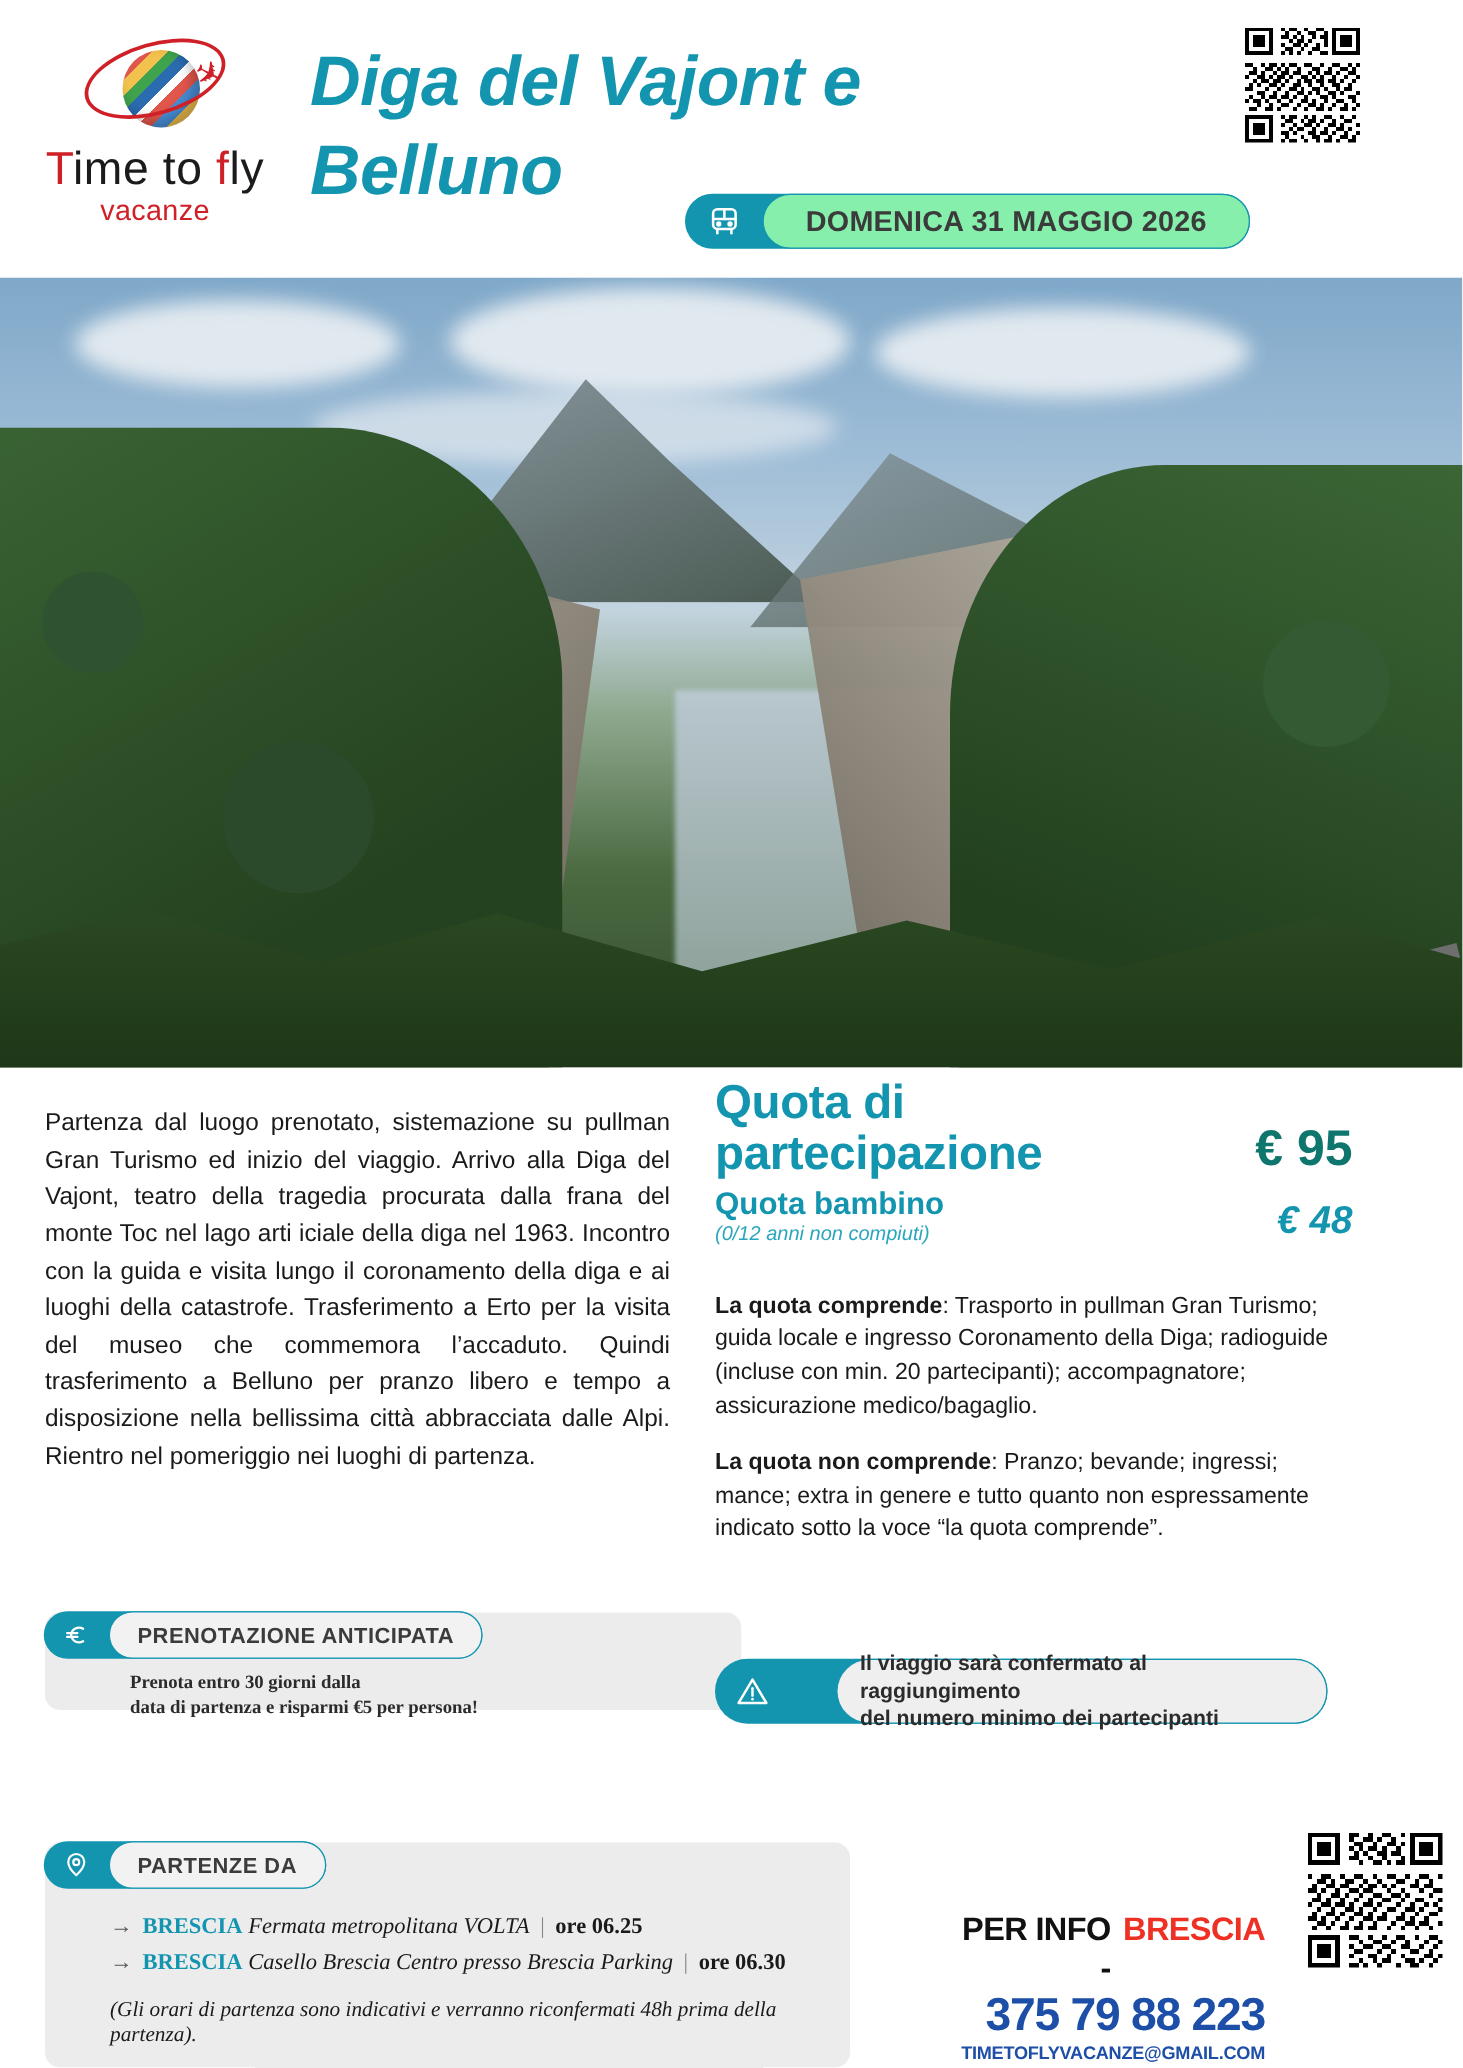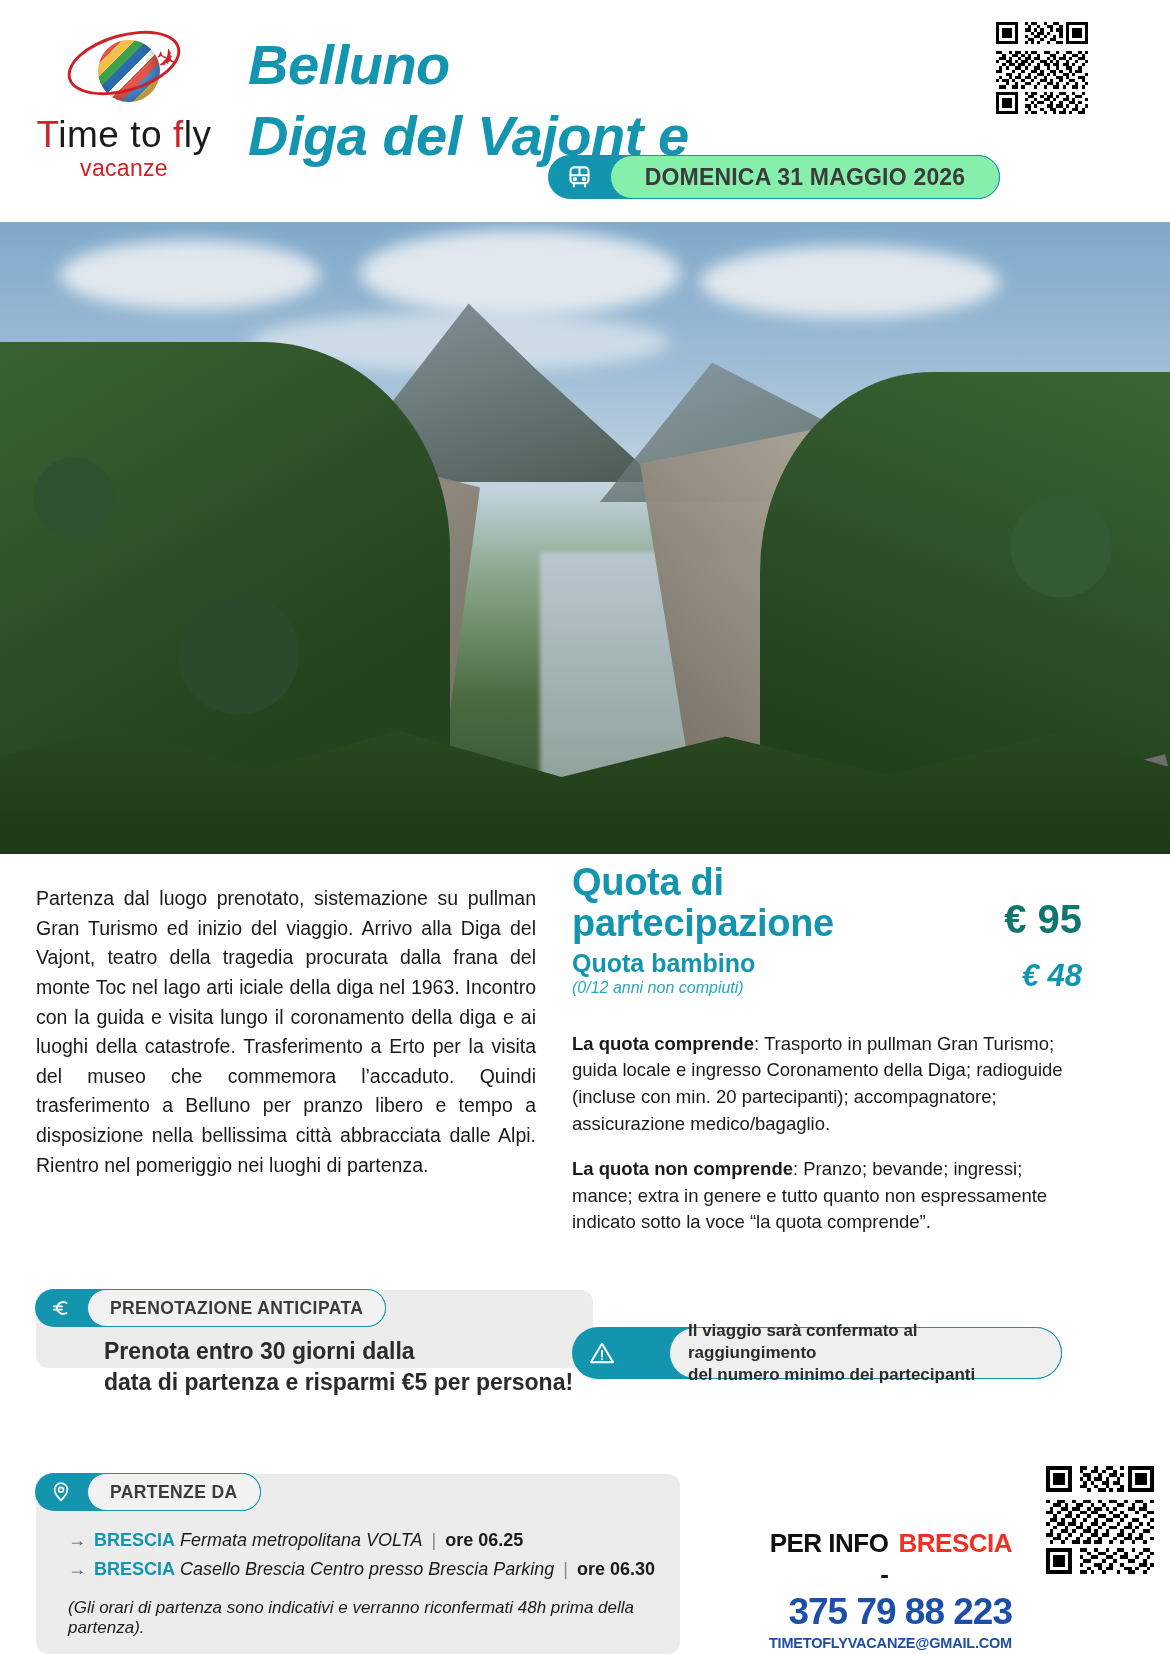"Belluno" div { order: before "Diga del Vajont e" -> after "Diga del Vajont e" }
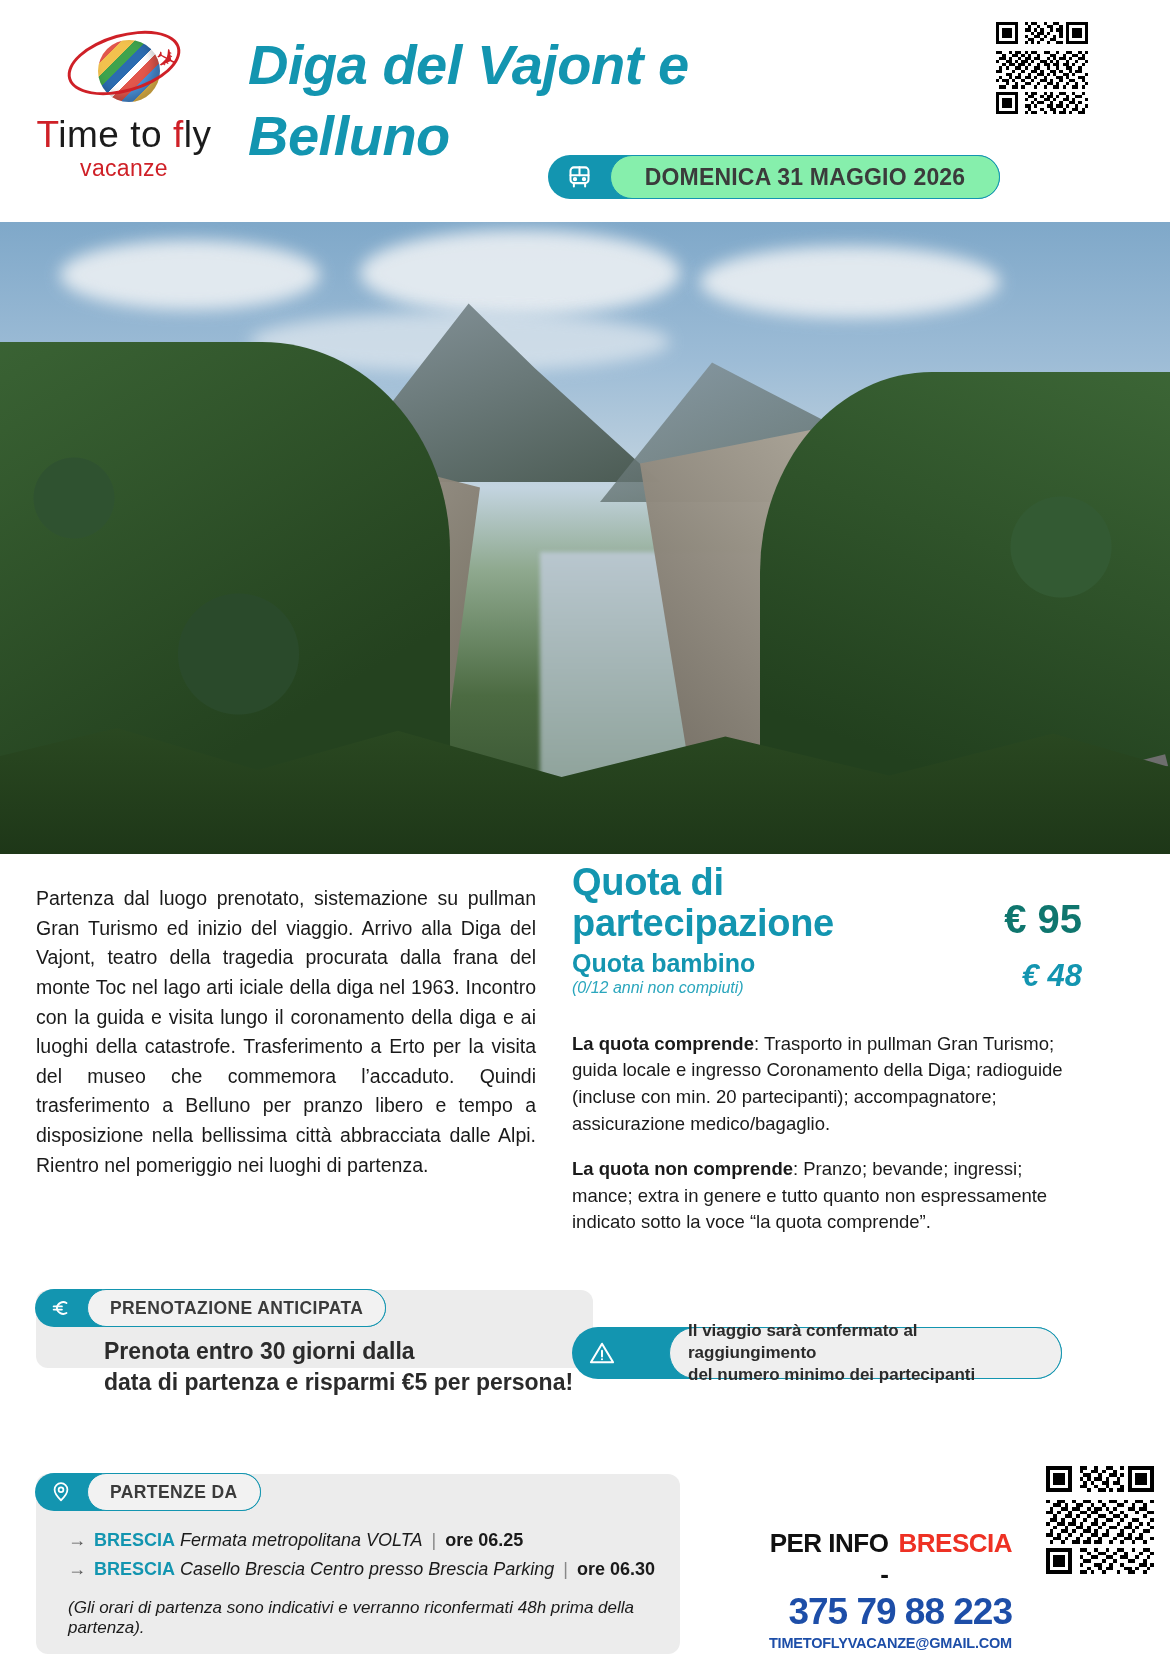"Prenota entro 30 giorni dalla" .anticipata-body { font-family: none -> Liberation Serif, serif; font-size: 23px -> 15px }
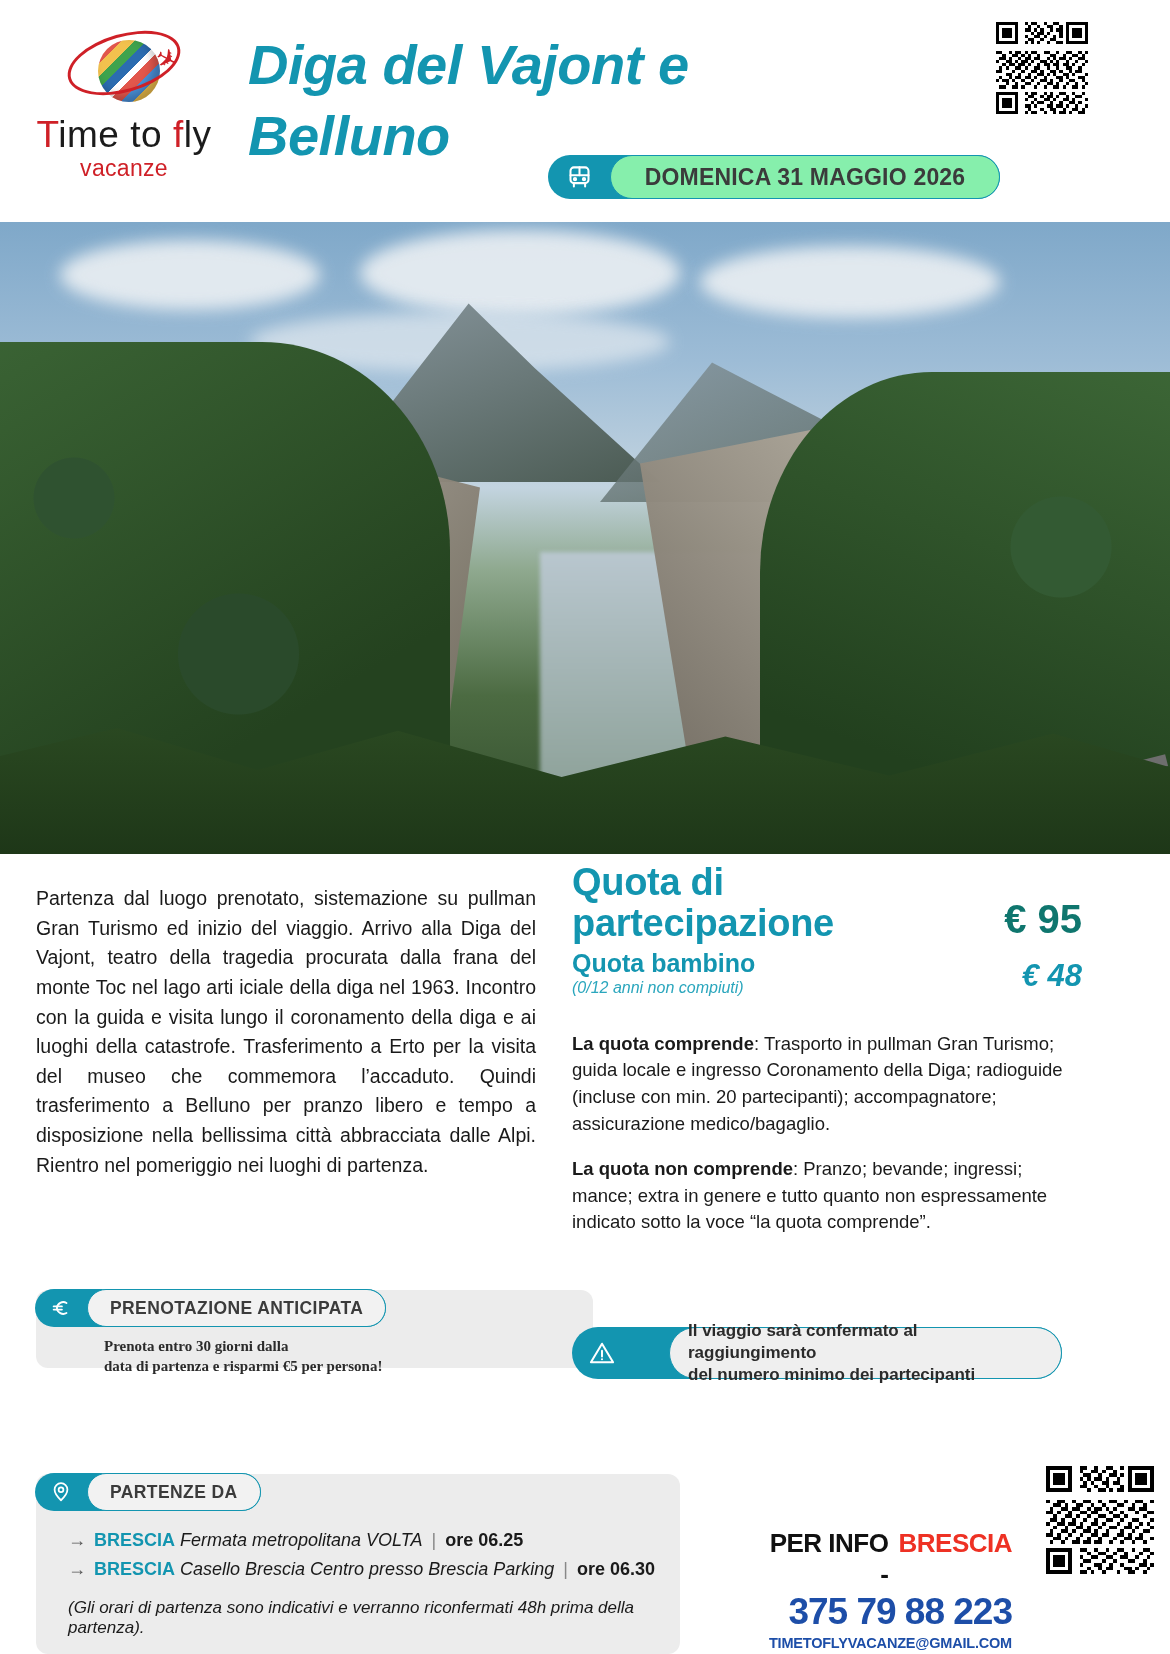"→ BRESCIA Fermata metropolitana VOLTA" .partenze-list { font-family: none -> Liberation Serif, serif; padding: 14px 0 0 32px -> 14px 0 0 52px }
